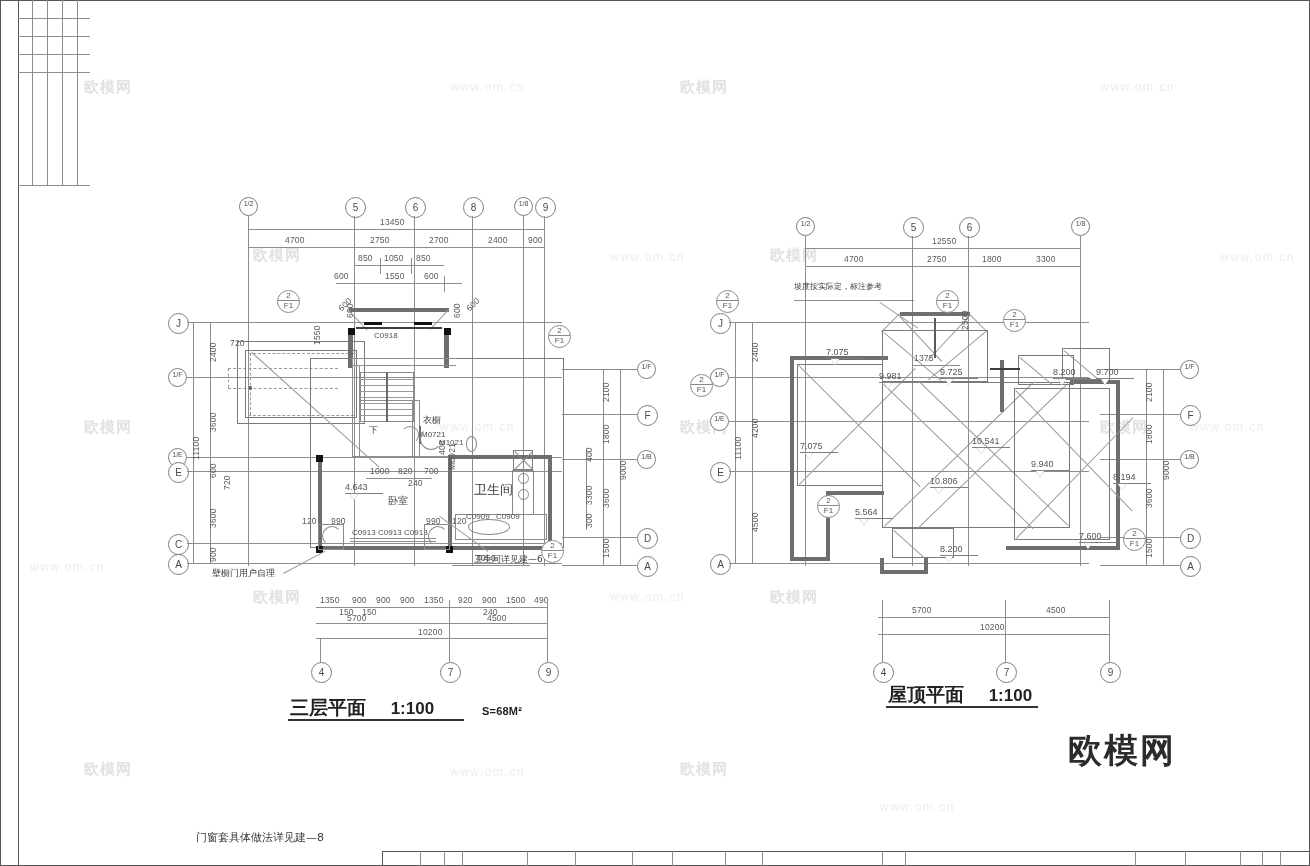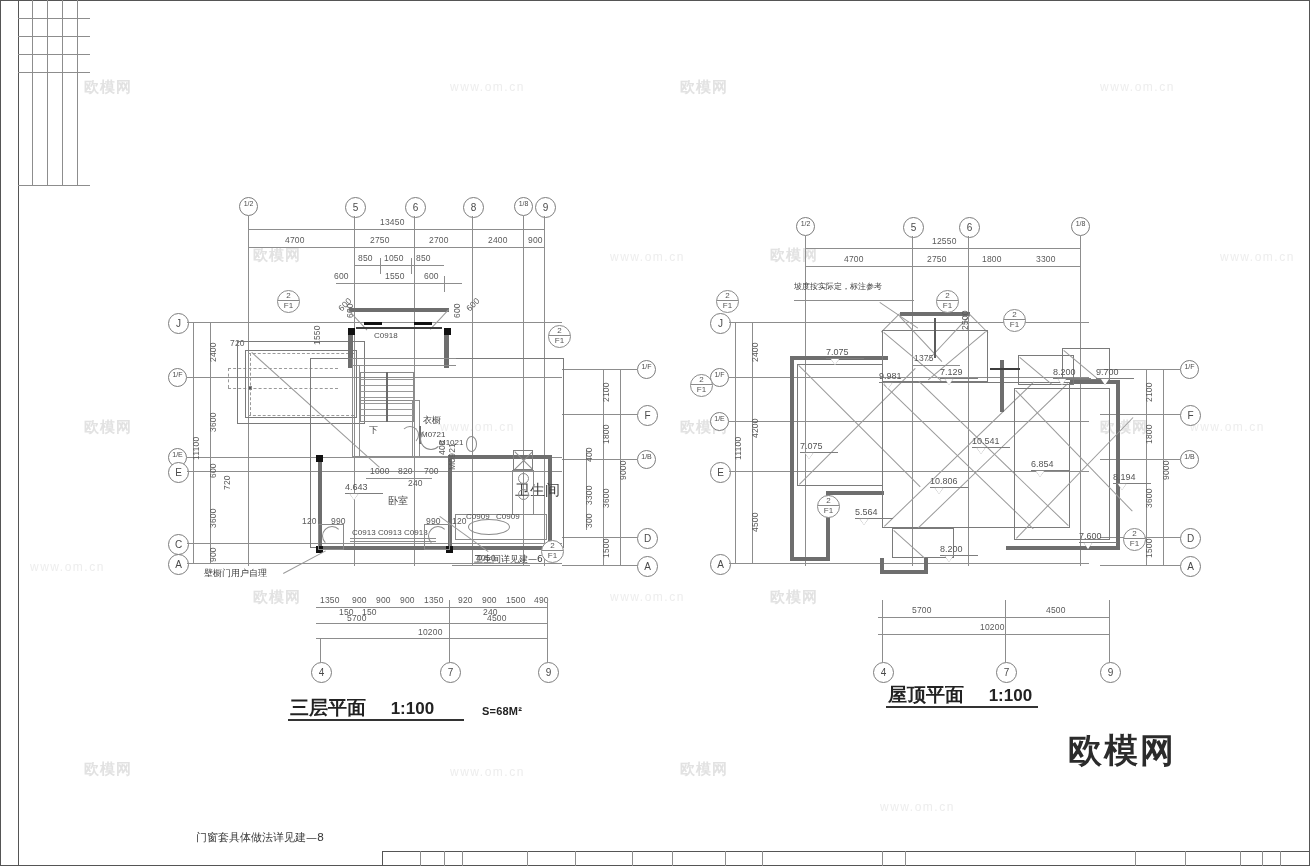"7.129" div.tx { text: 7.129 -> 9.725 }
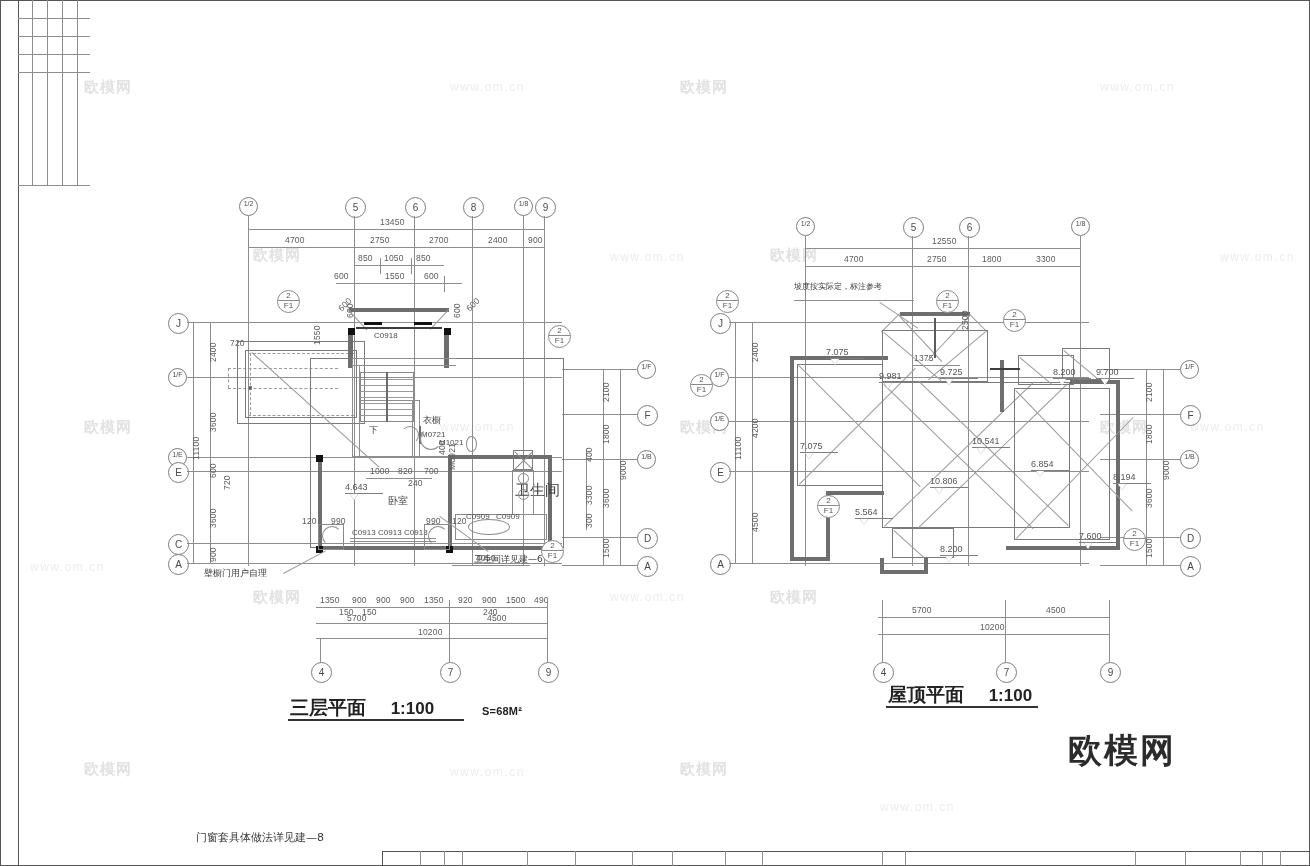"6.854" div.tx { text: 6.854 -> 9.940 }
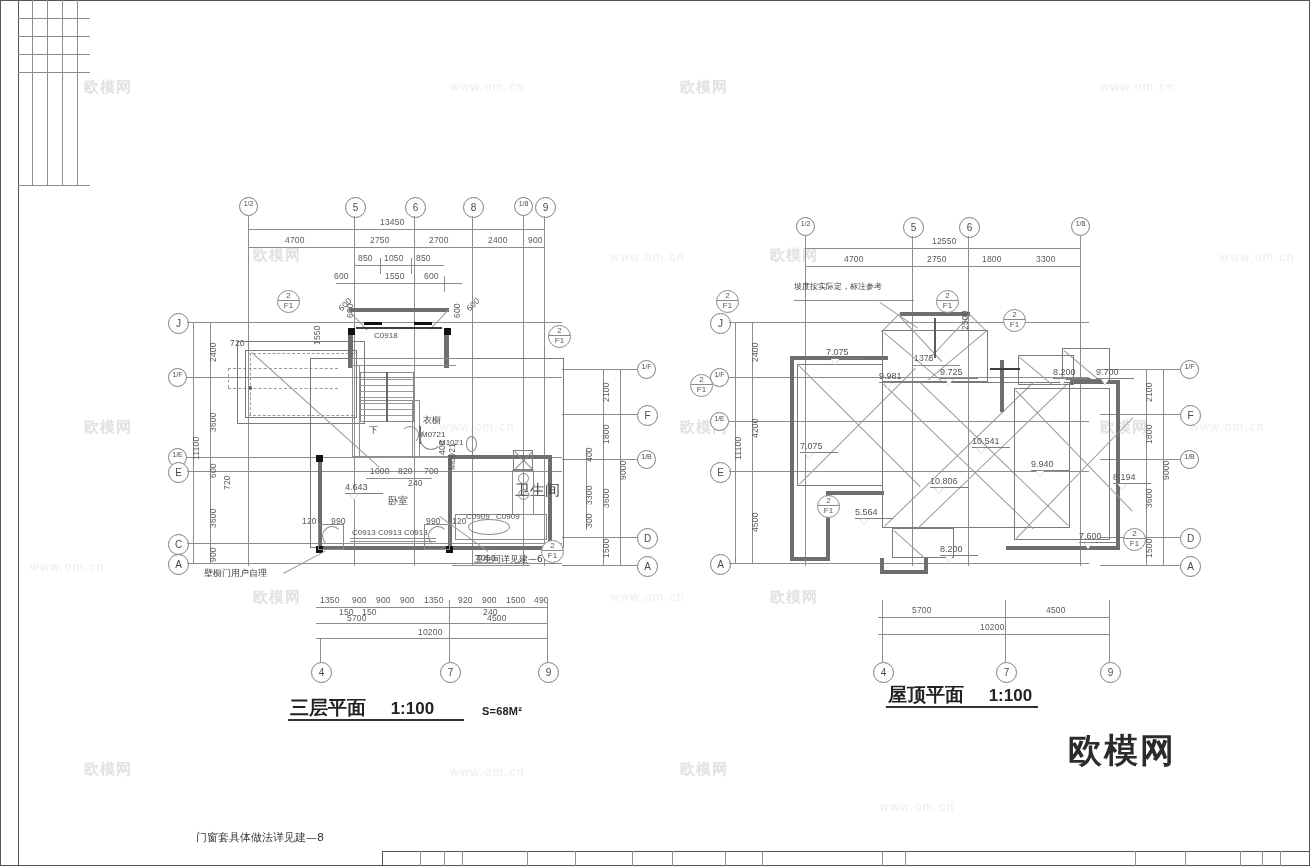"卫生间" div.cn { font-size: 15px -> 13px; margin-left: 41px -> none }
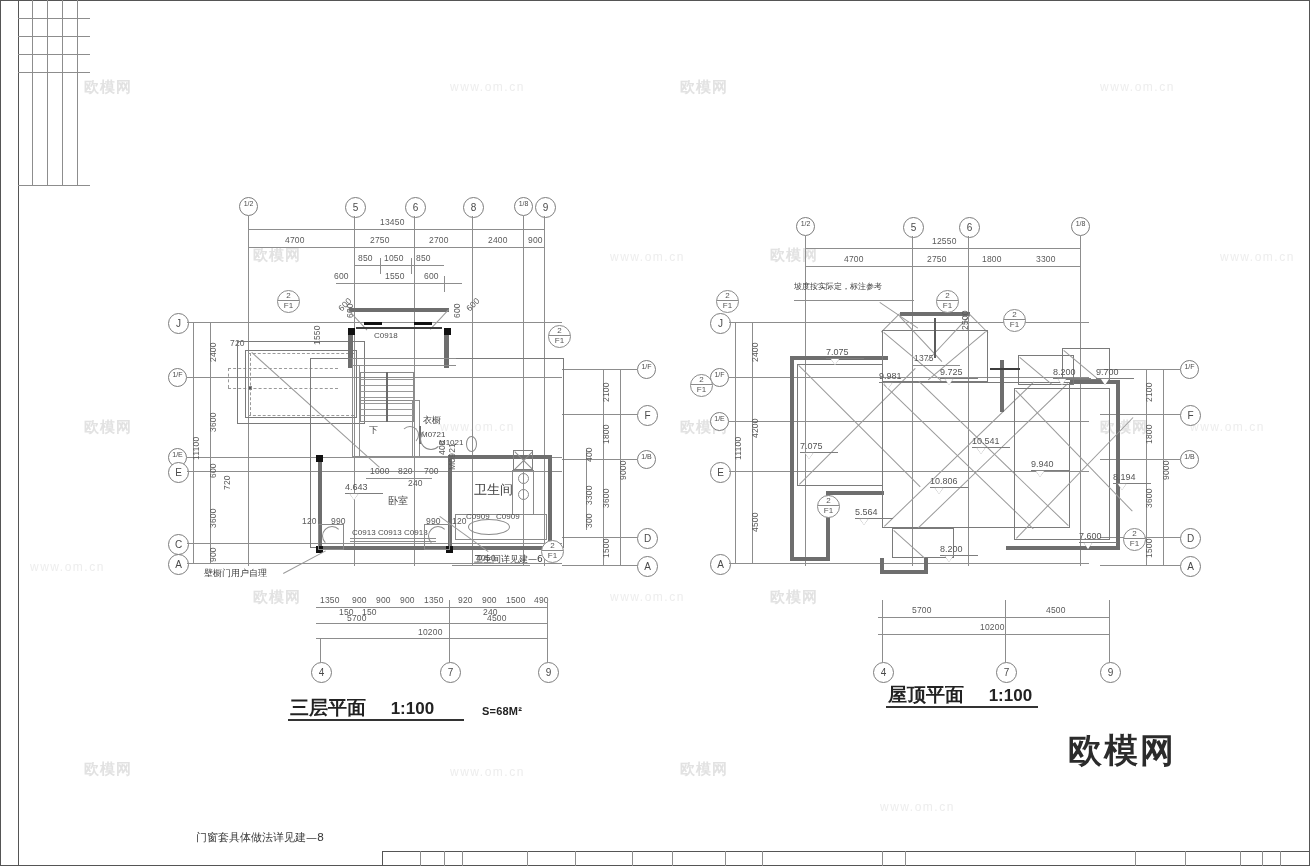"壁橱门用户自理" div.cn { left: 204px -> 212px }
